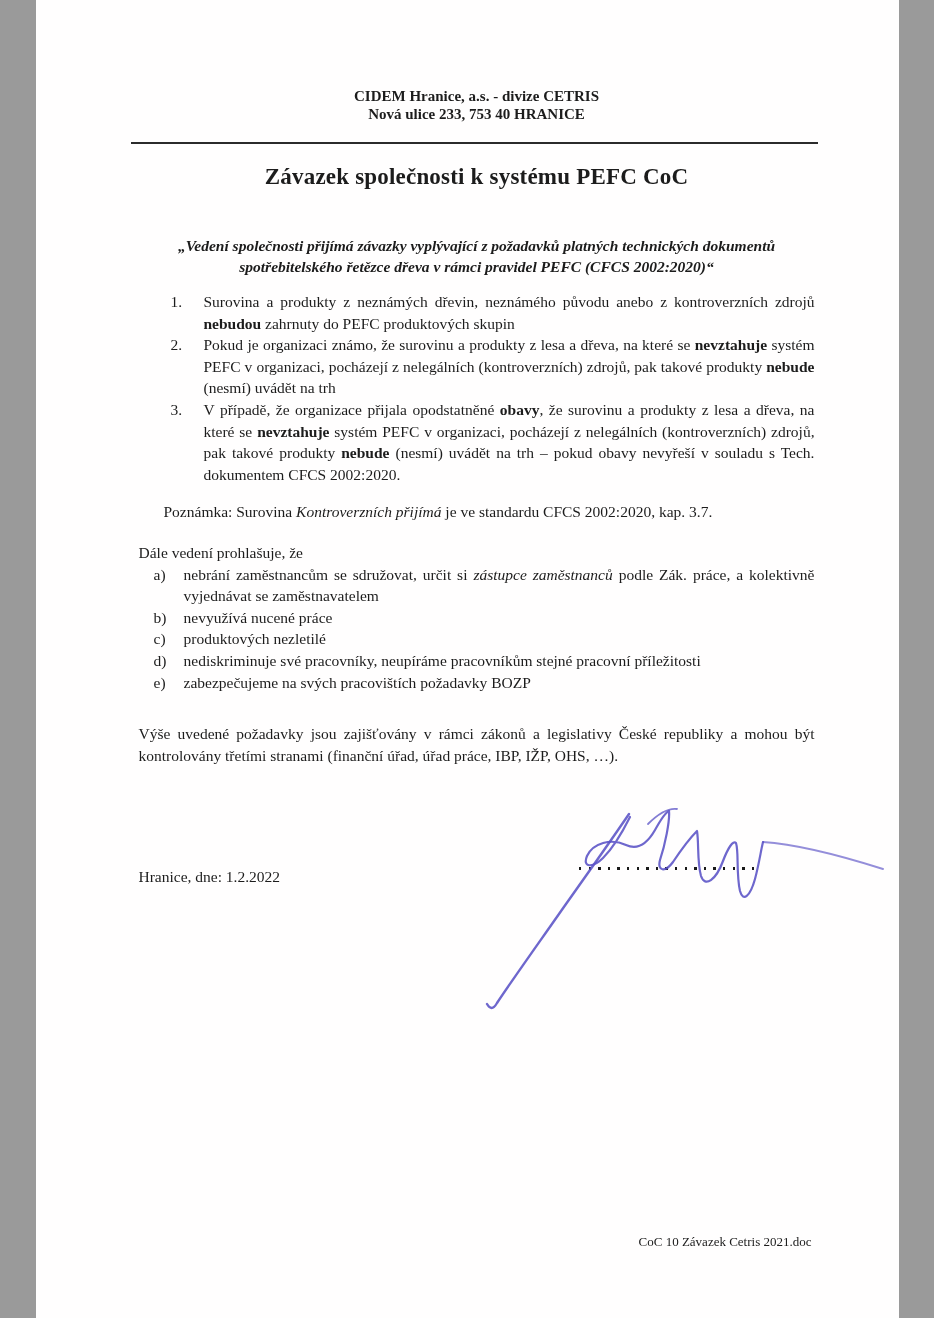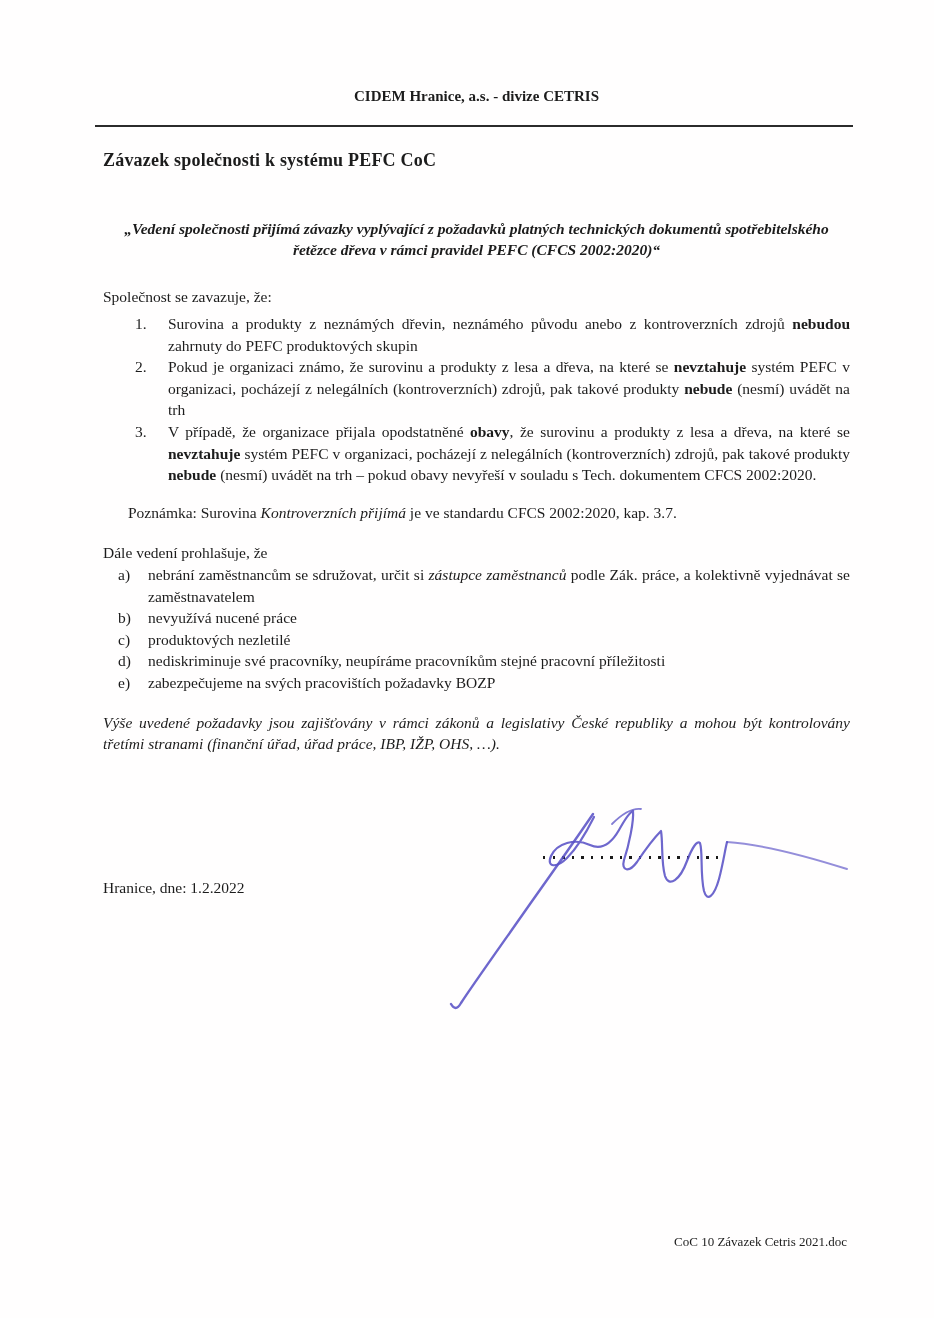"CIDEM Hranice, a.s. - divize" .page { width: 934px -> 863px }
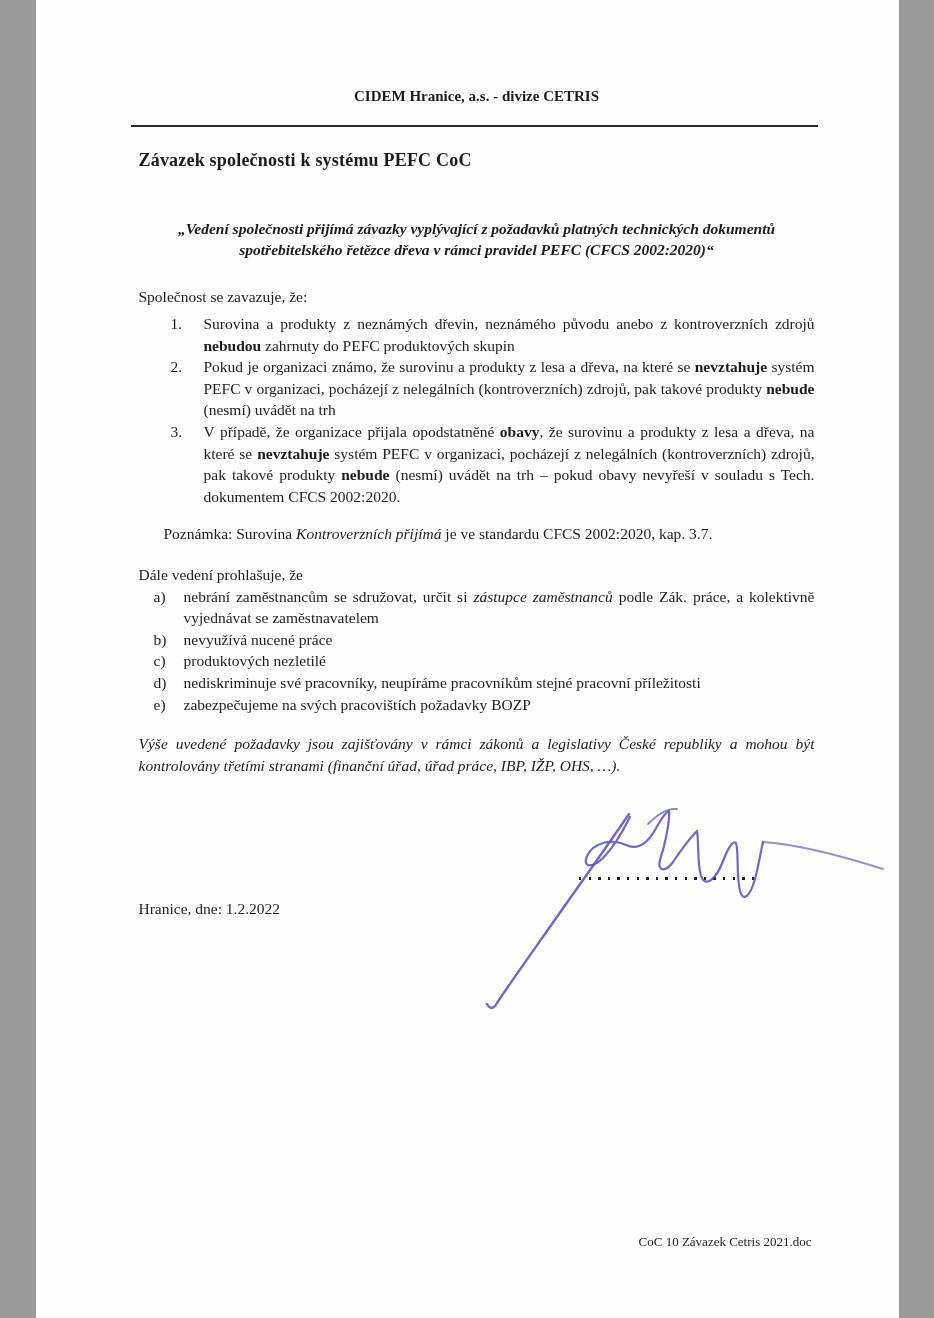"Nová ulice 233, 753 40" div { html: none -> <div>Nová ulice 233, 753 40 HRANICE</div> }
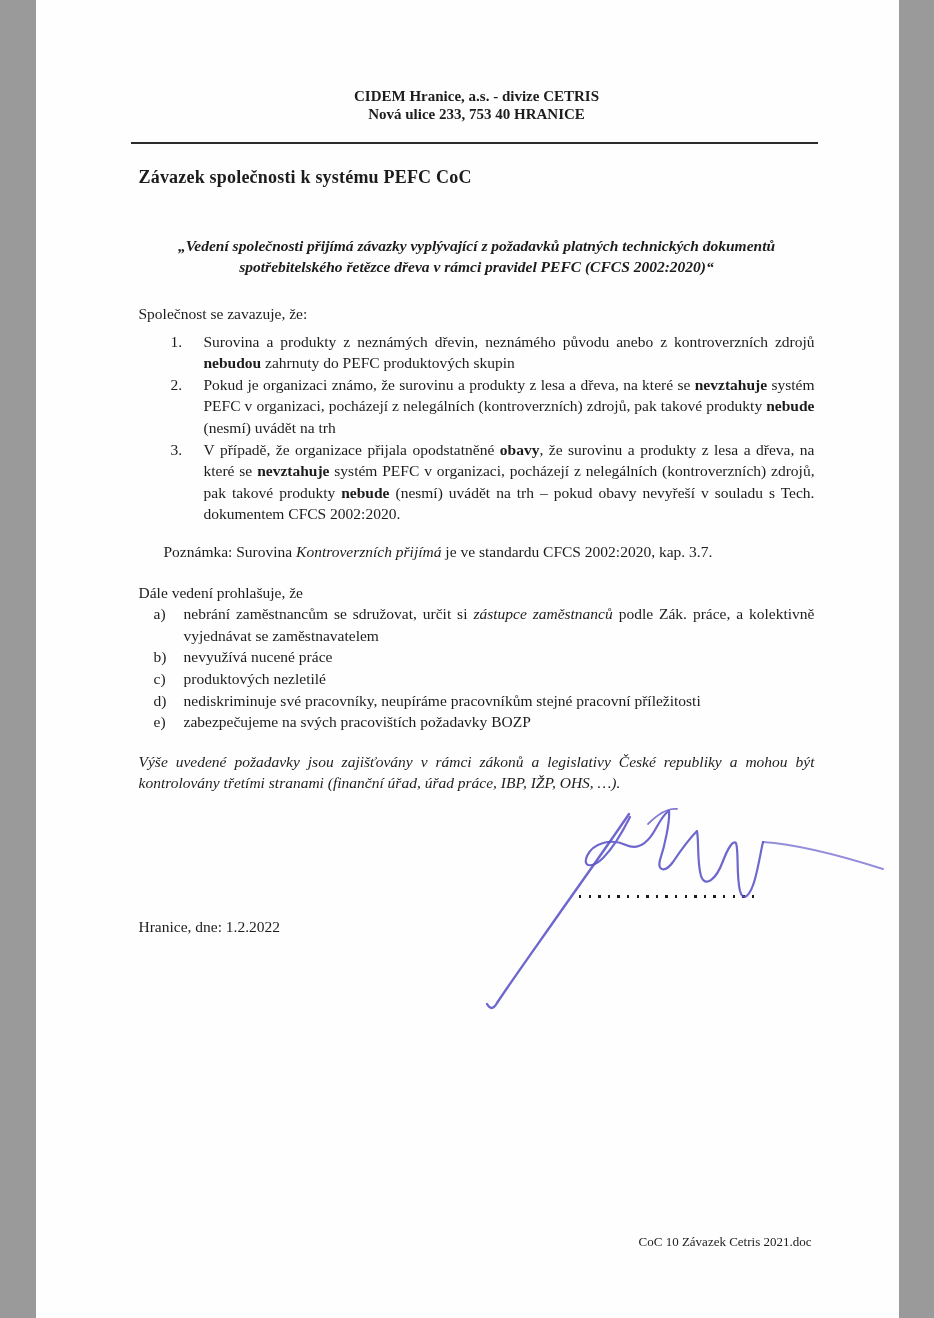"Závazek společnosti k systému PEFC" .title { font-size: 18px -> 23px; text-align: none -> center }
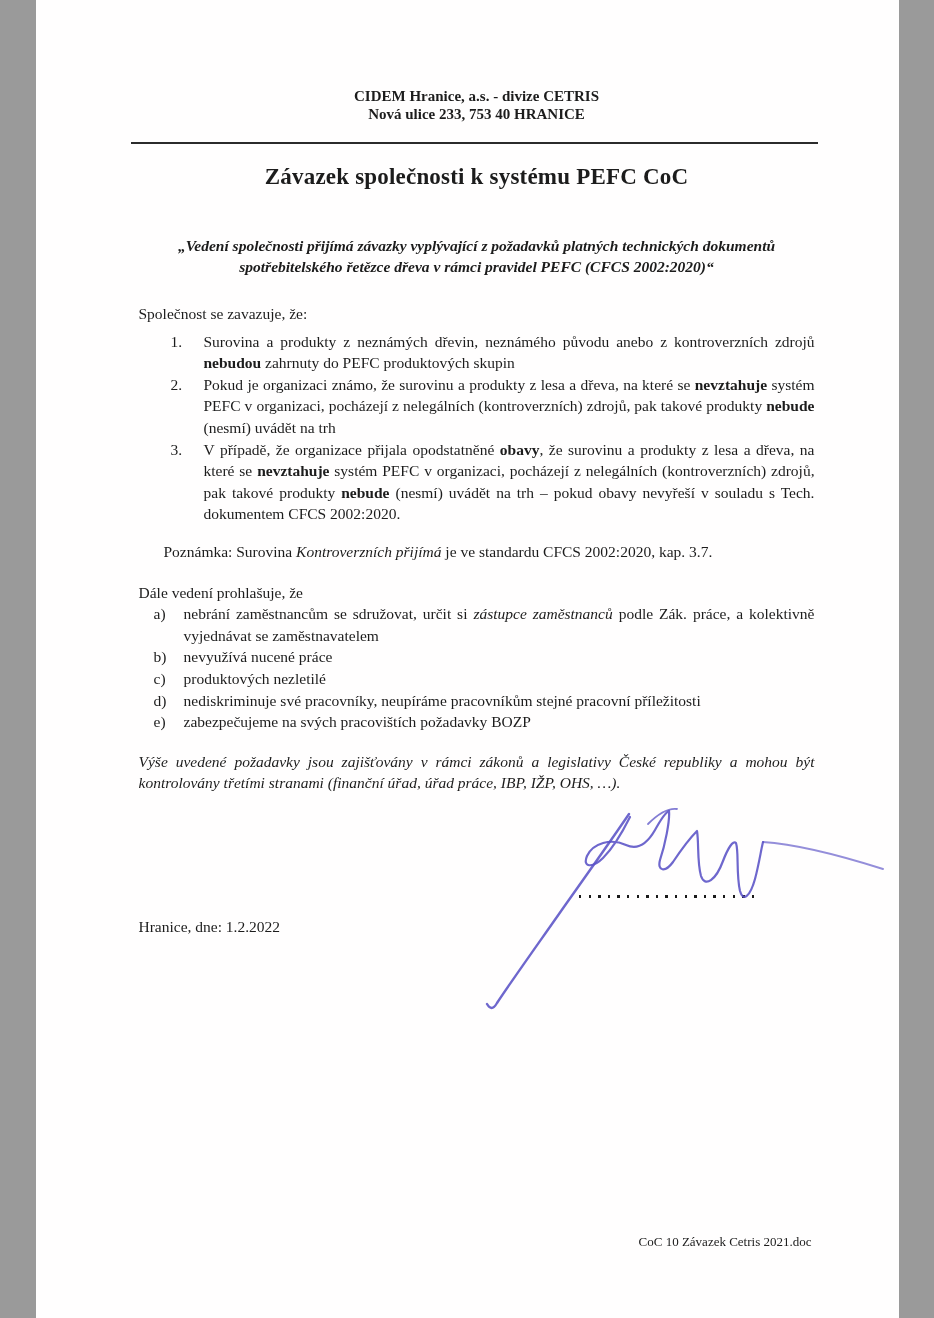"Společnost se zavazuje, že:" p.intro1 { html: <p>Společnost se zavazuje, že:</p> -> none }
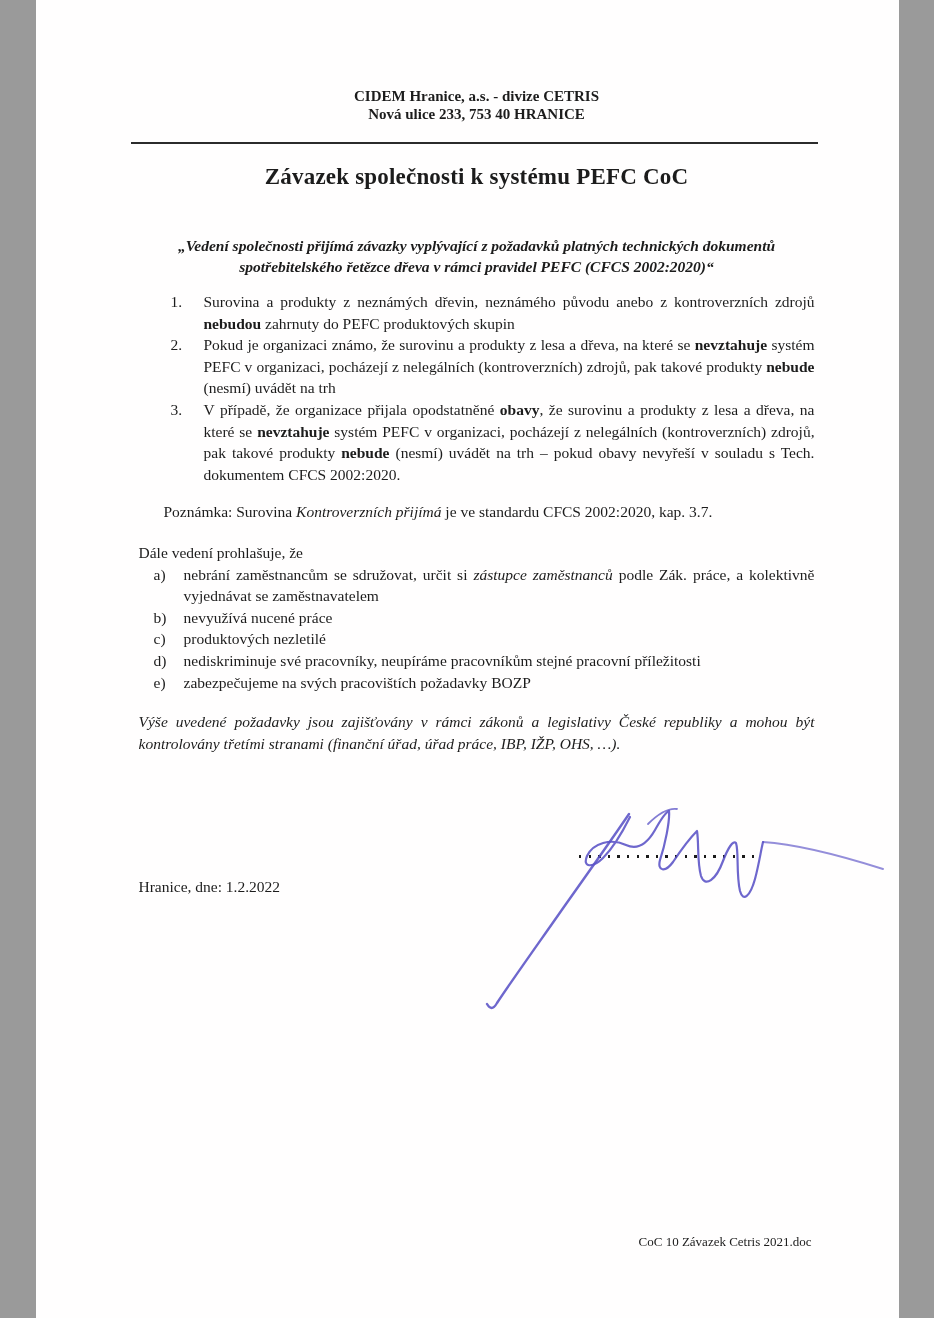"Výše uvedené požadavky jsou zajišťovány" .closing { font-style: italic -> none; margin: 18px 0 0 0 -> 30px 0 0 0 }
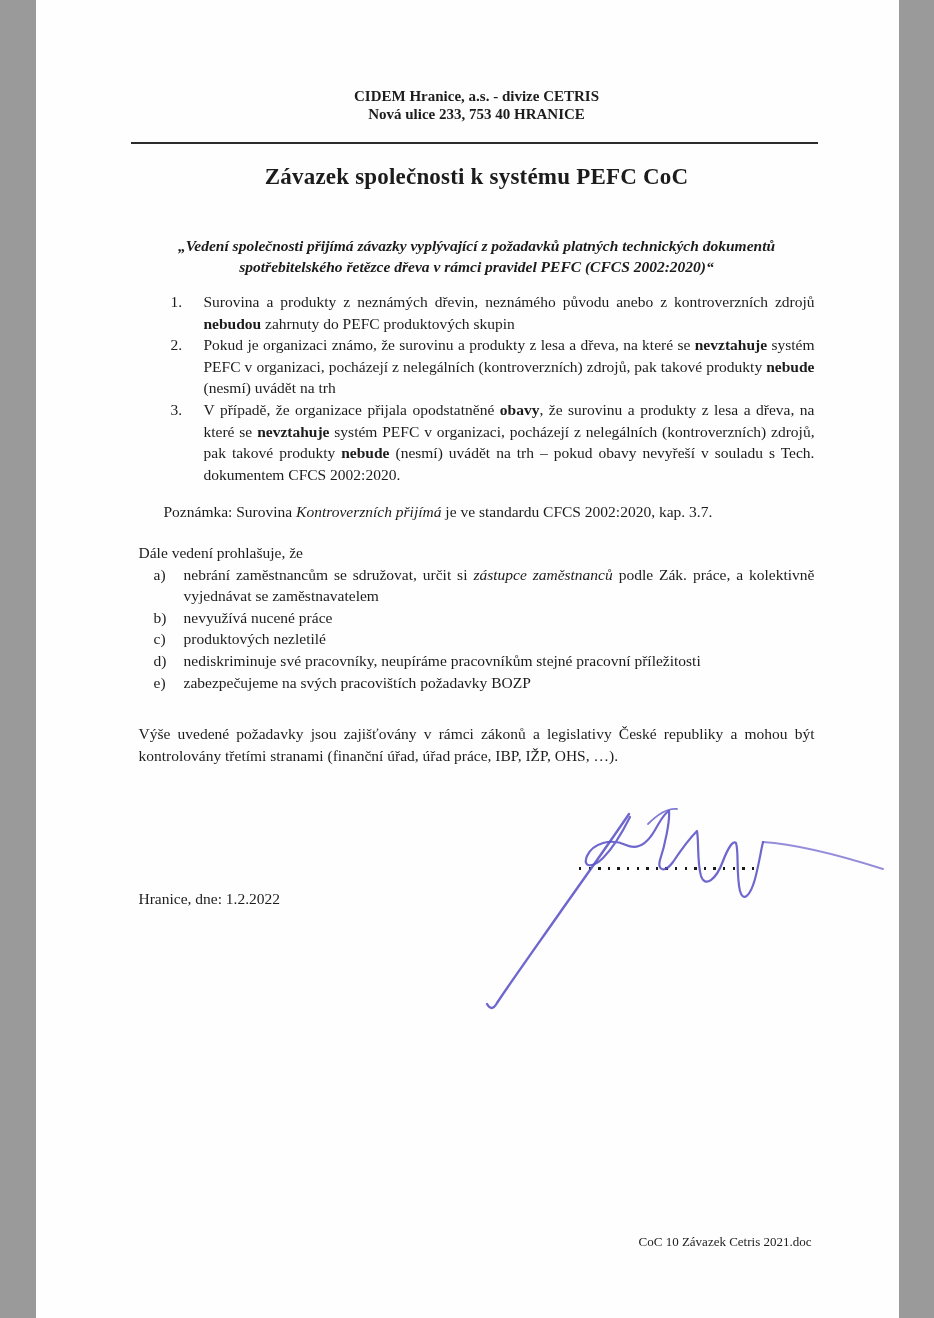"Hranice, dne: 1.2.2022" .date-line { top: 122px -> 100px }
